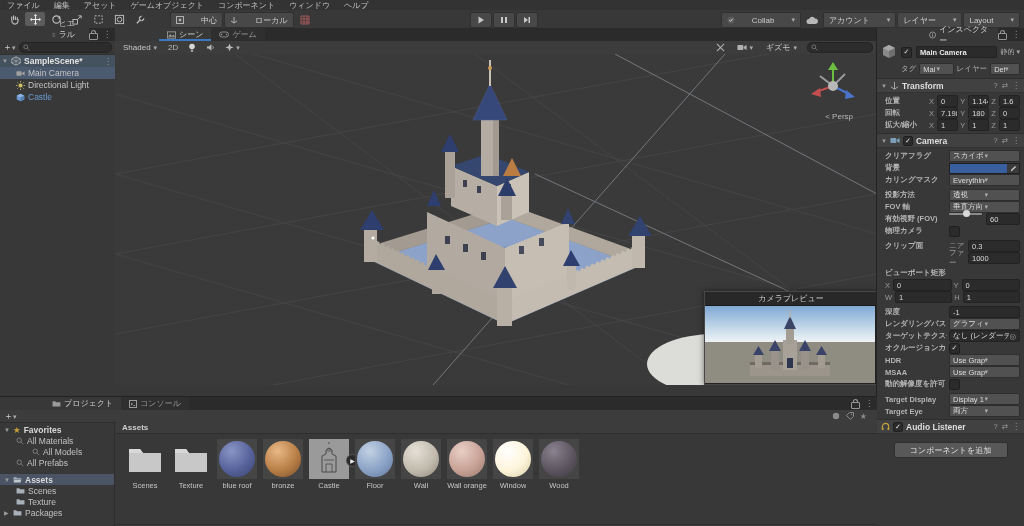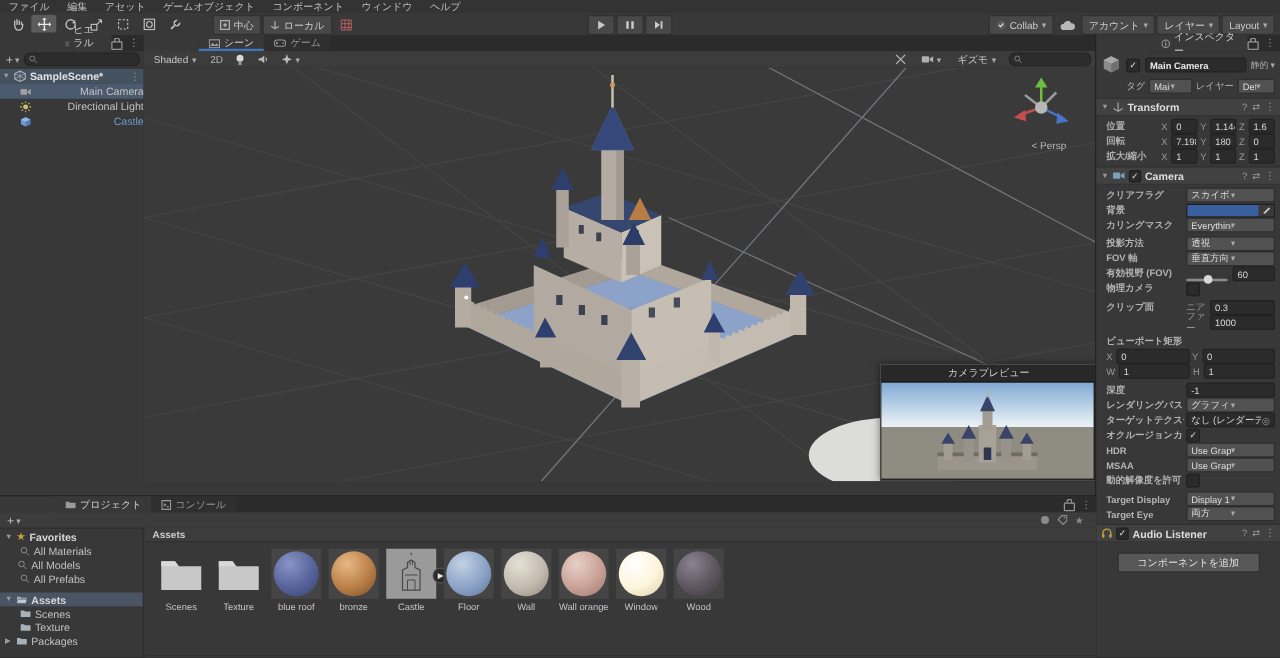"中心" .pill { gap: 3px -> 17px }
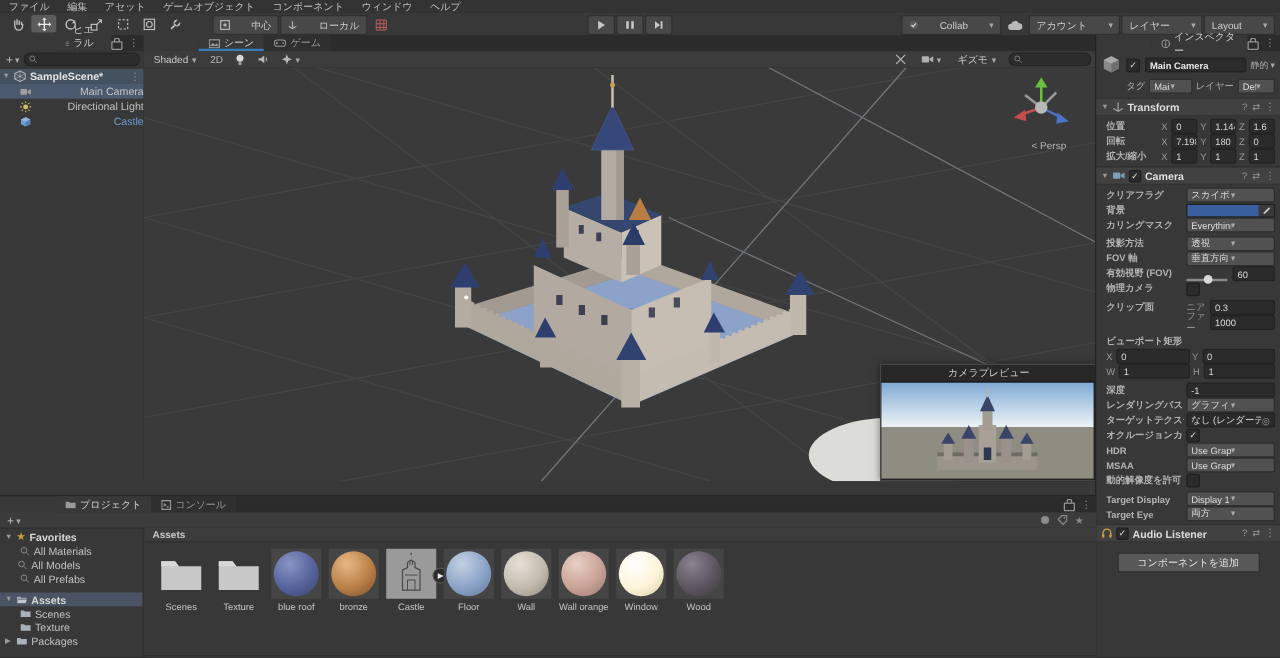"SampleScene*" .hrow { justify-content: space-between -> none }
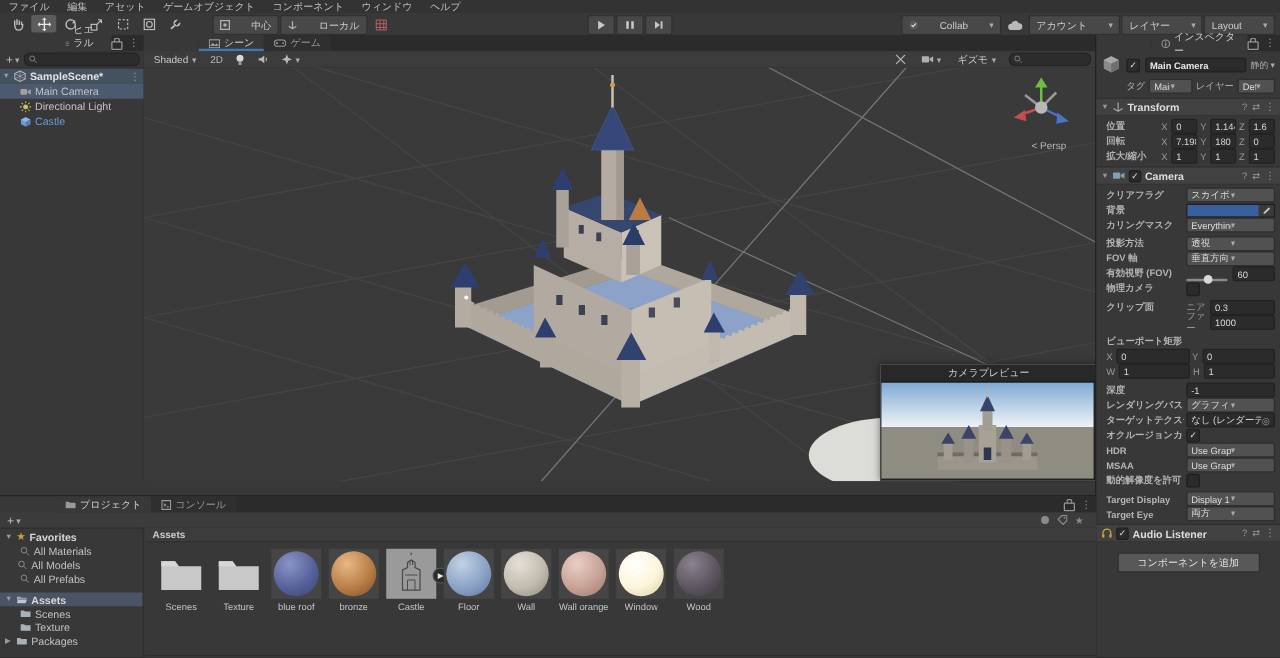"60" .slider { align-items: flex-end -> flex-start }
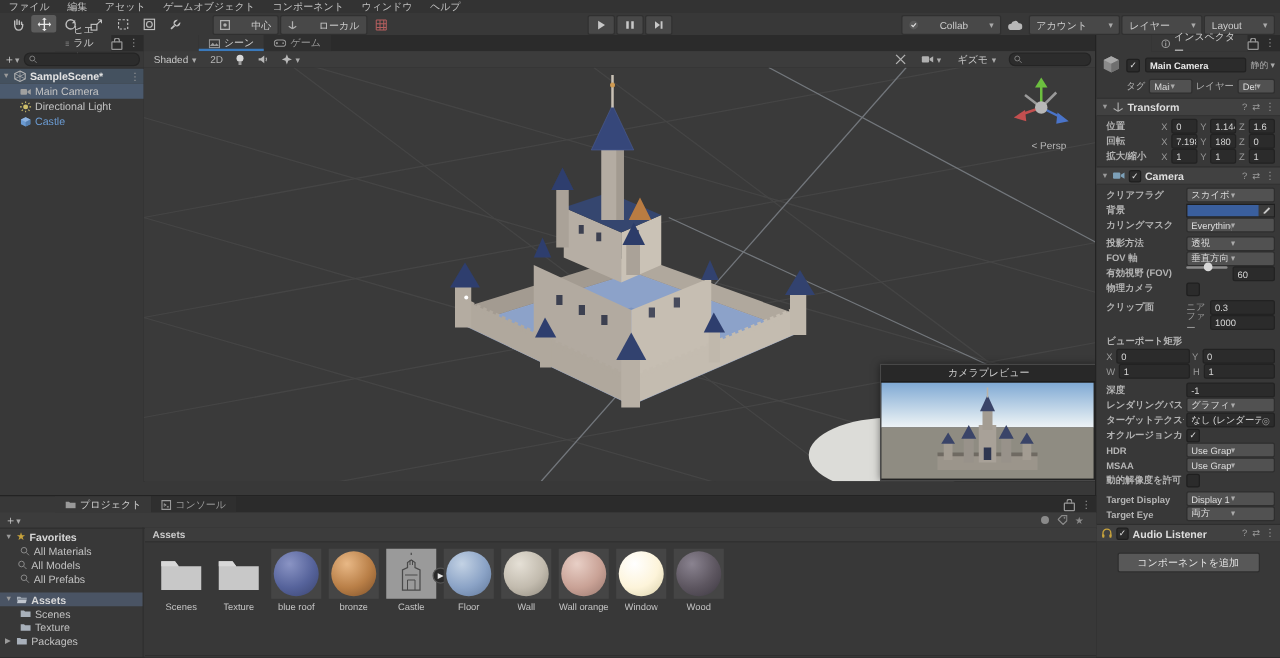"All Models" div.prow { padding-left: 14px -> 32px }
